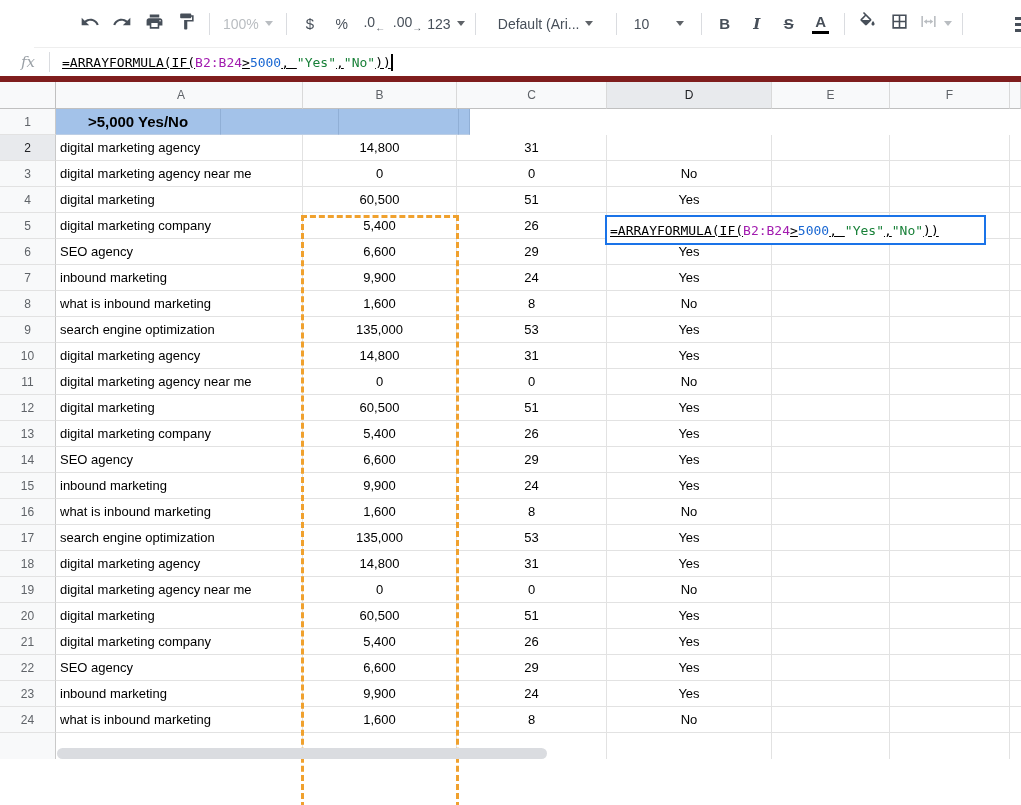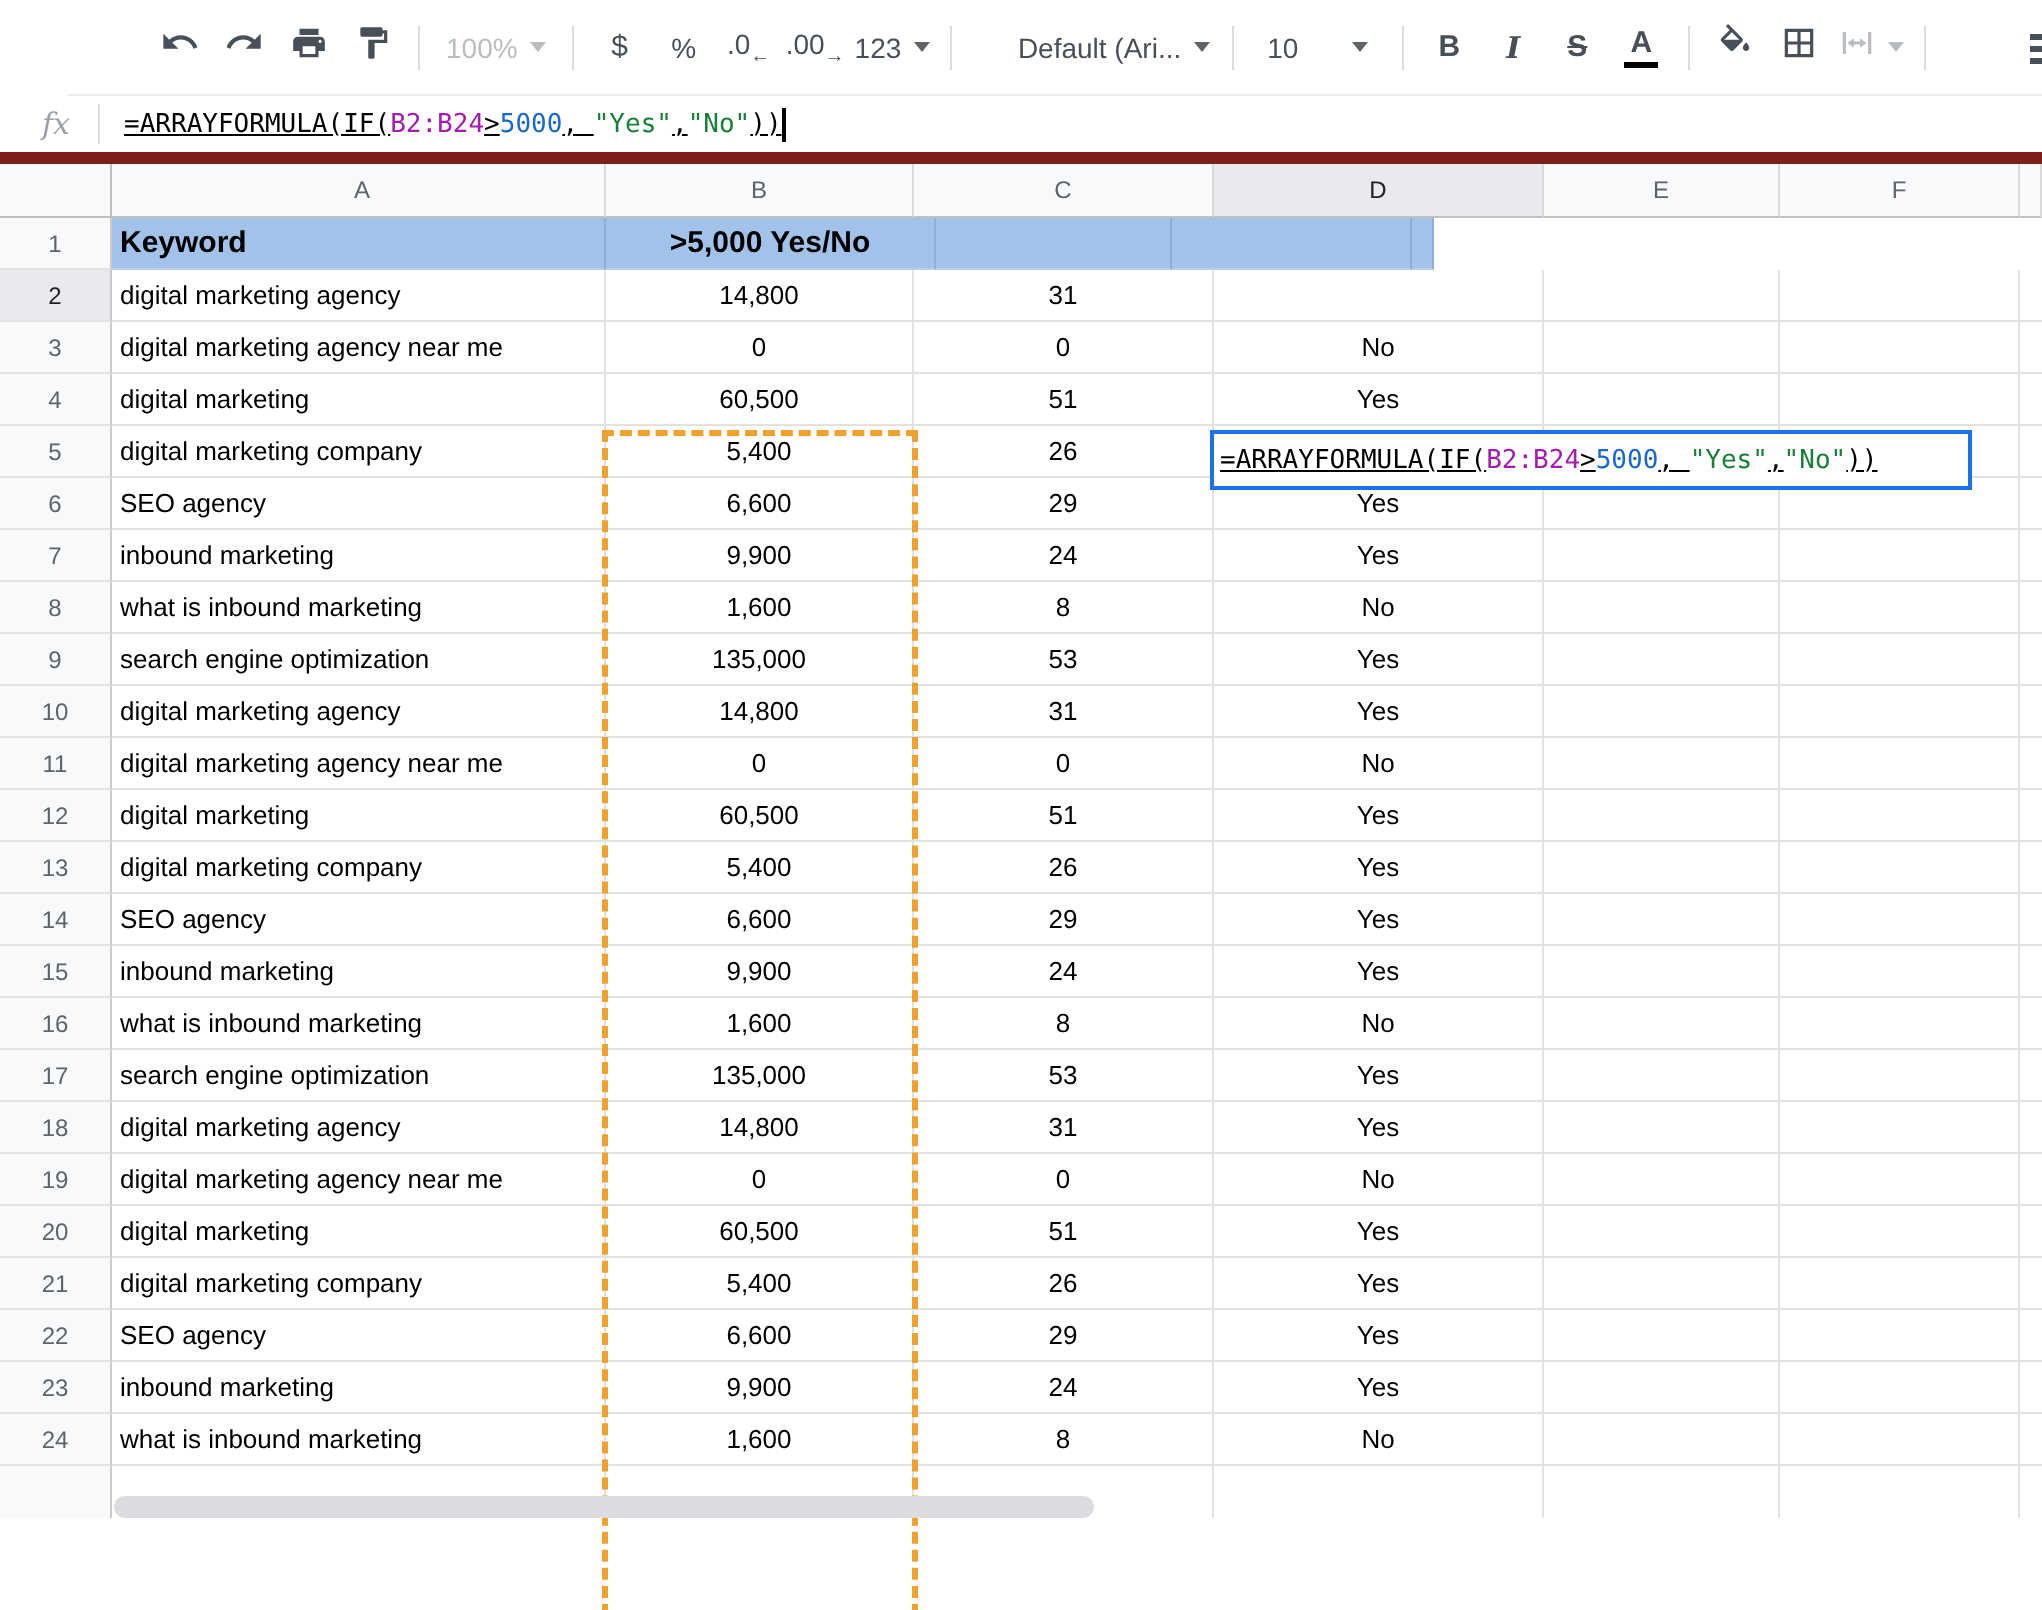"Default (Ari..." .font-box { justify-content: flex-end -> center }
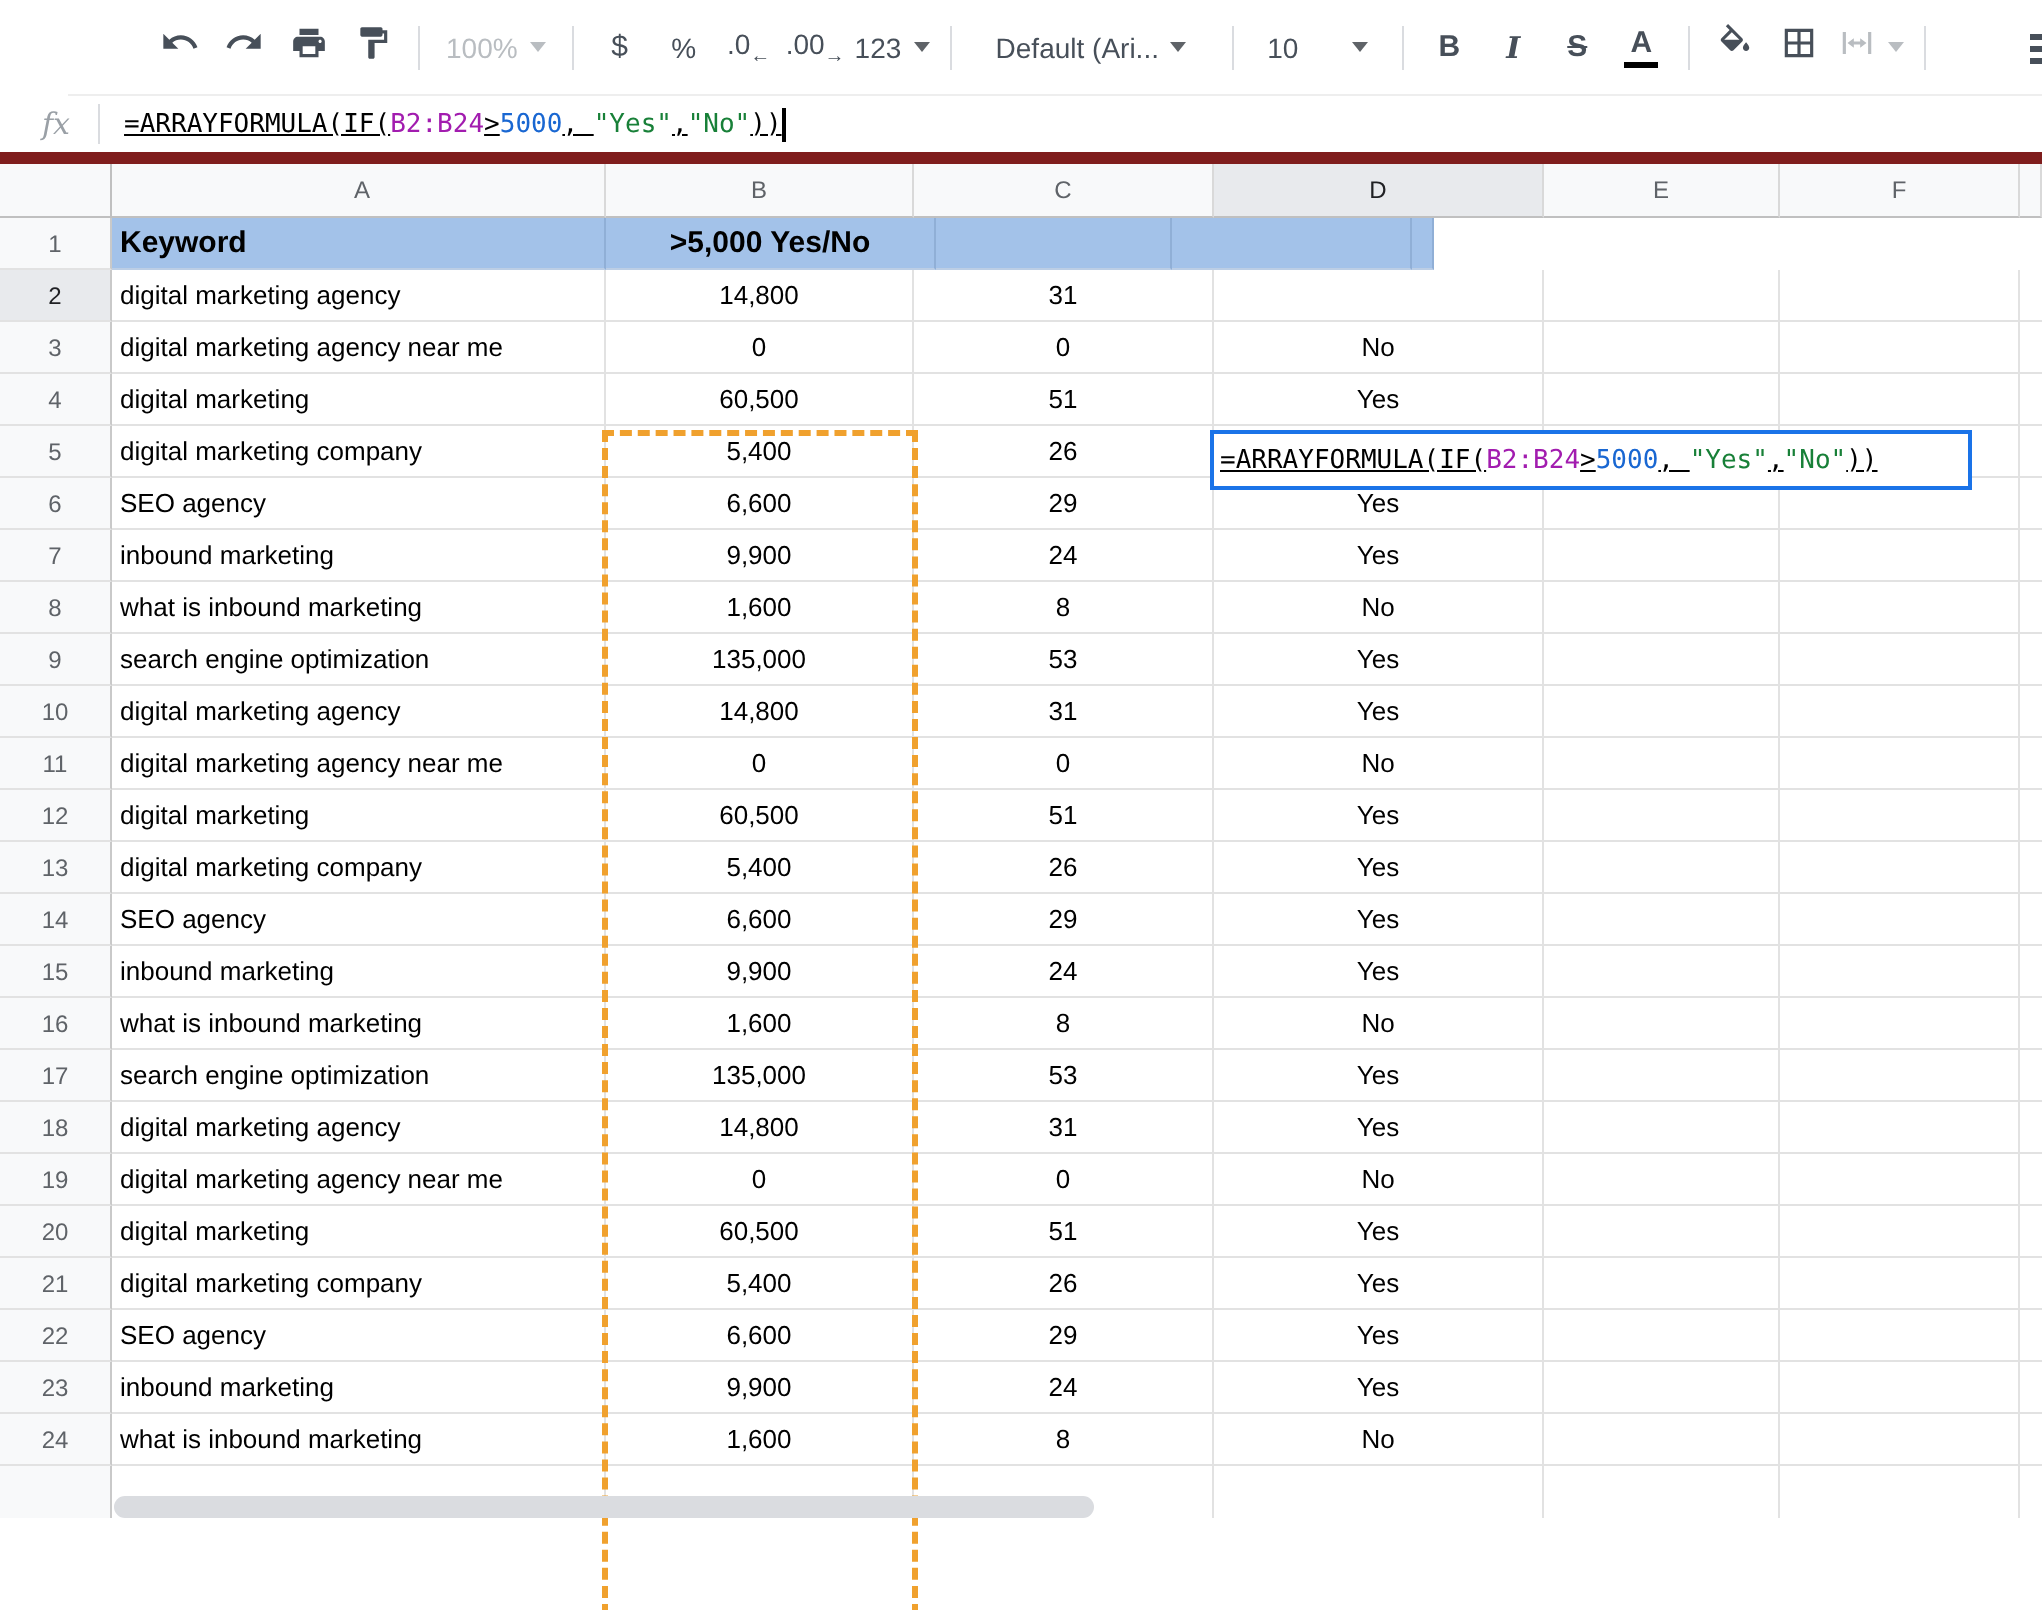"Keyword" div.cell { html: <div>Keyword</div> -> none }
